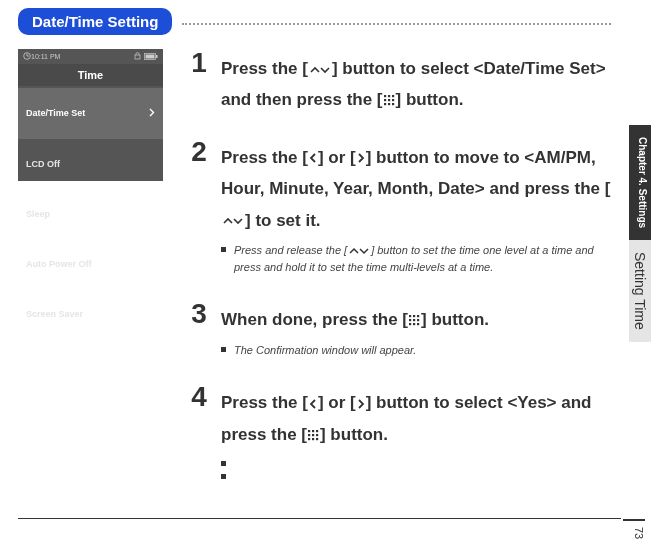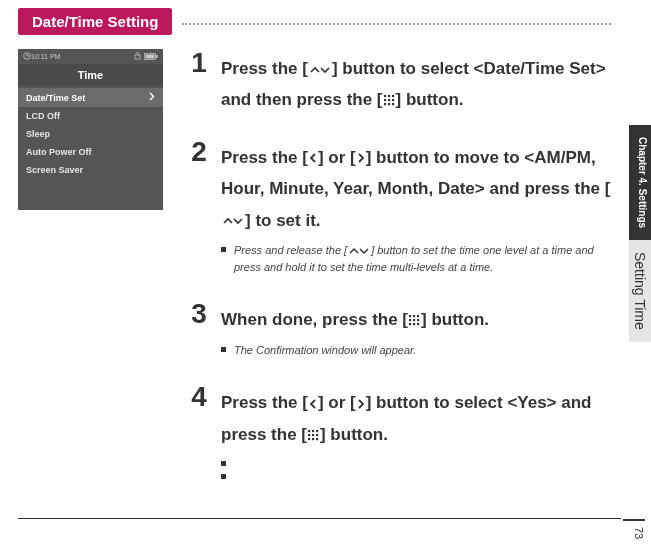"Date/Time Setting" .section-tab { background: #be185d -> #1d4ed8; border-radius: 2px -> 10px }
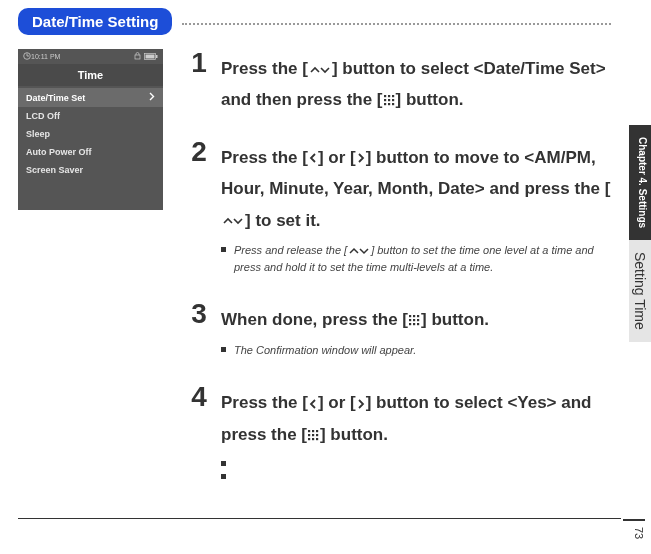"Time" .device-screen { height: 161px -> 132px }
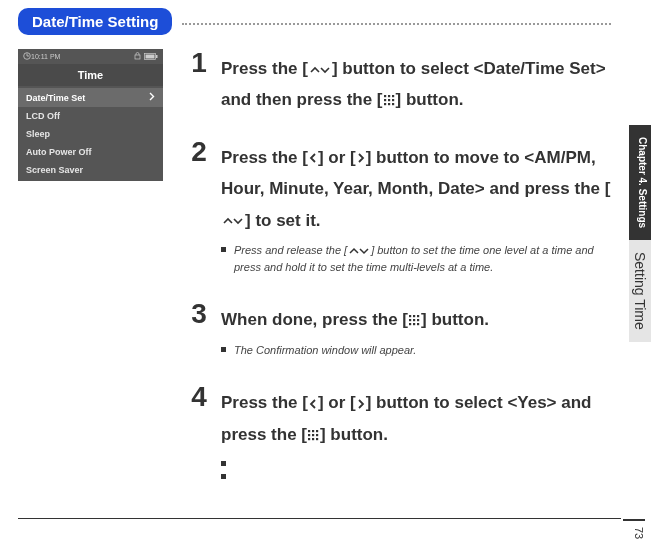"Date/Time Set" .device-item { align-items: center -> none; padding: 4px 8px -> 20px 8px }
